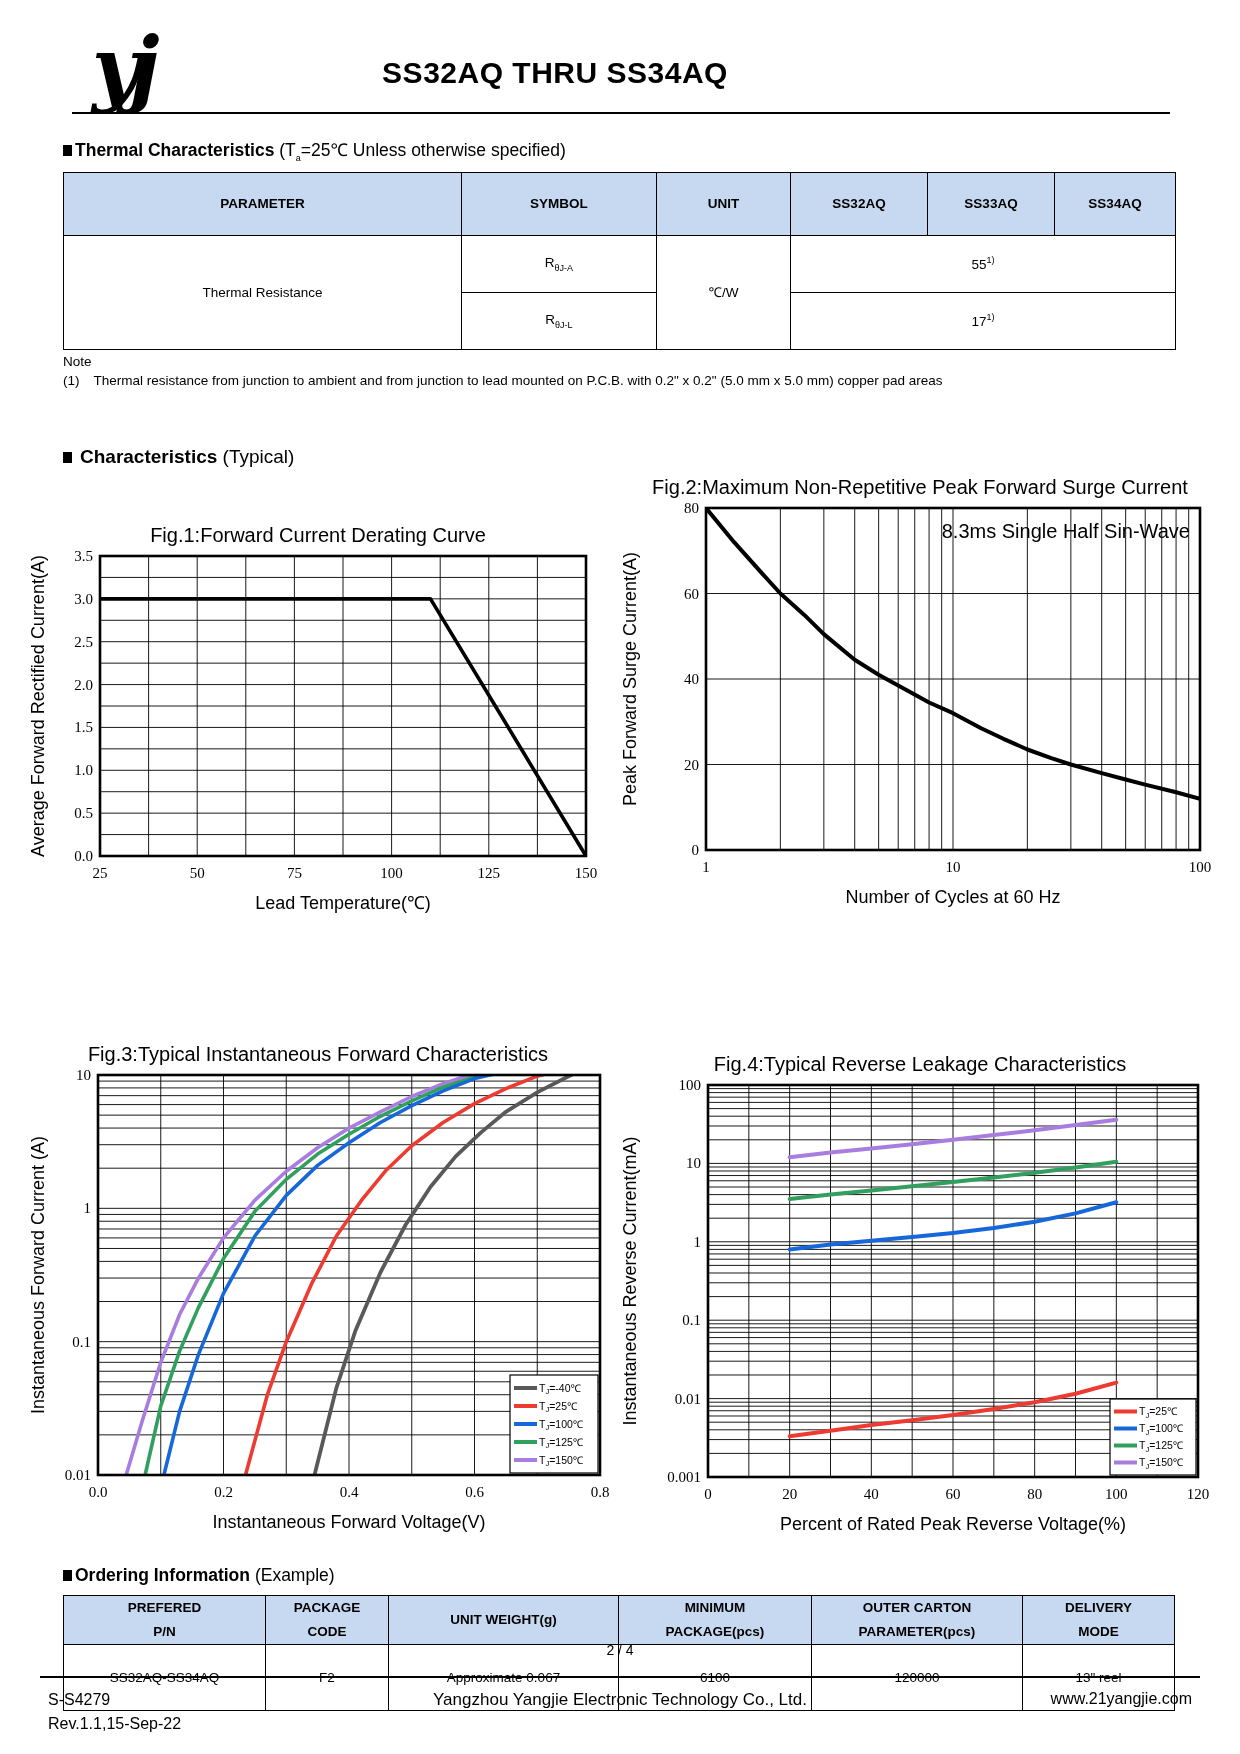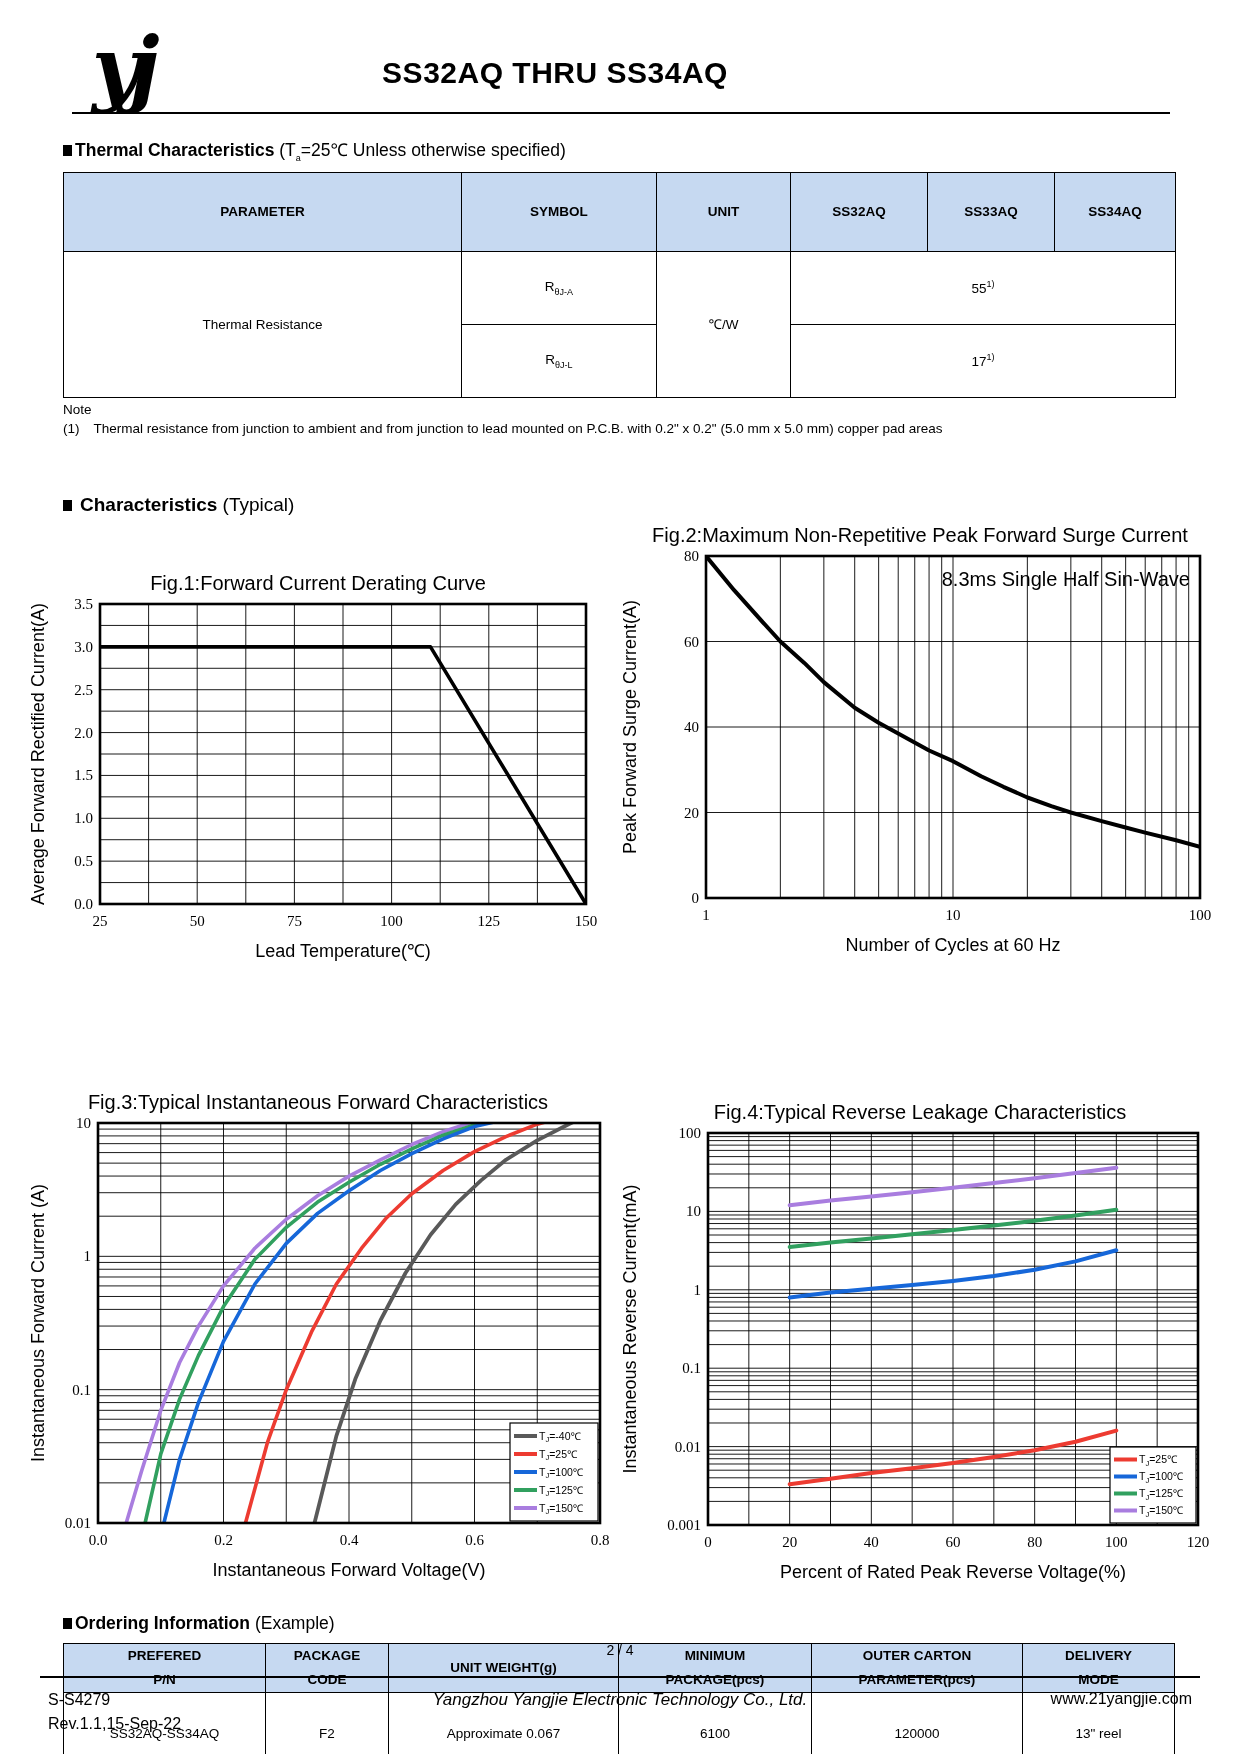"PARAMETER" th,td { padding: 16px 2px -> 8px 2px }
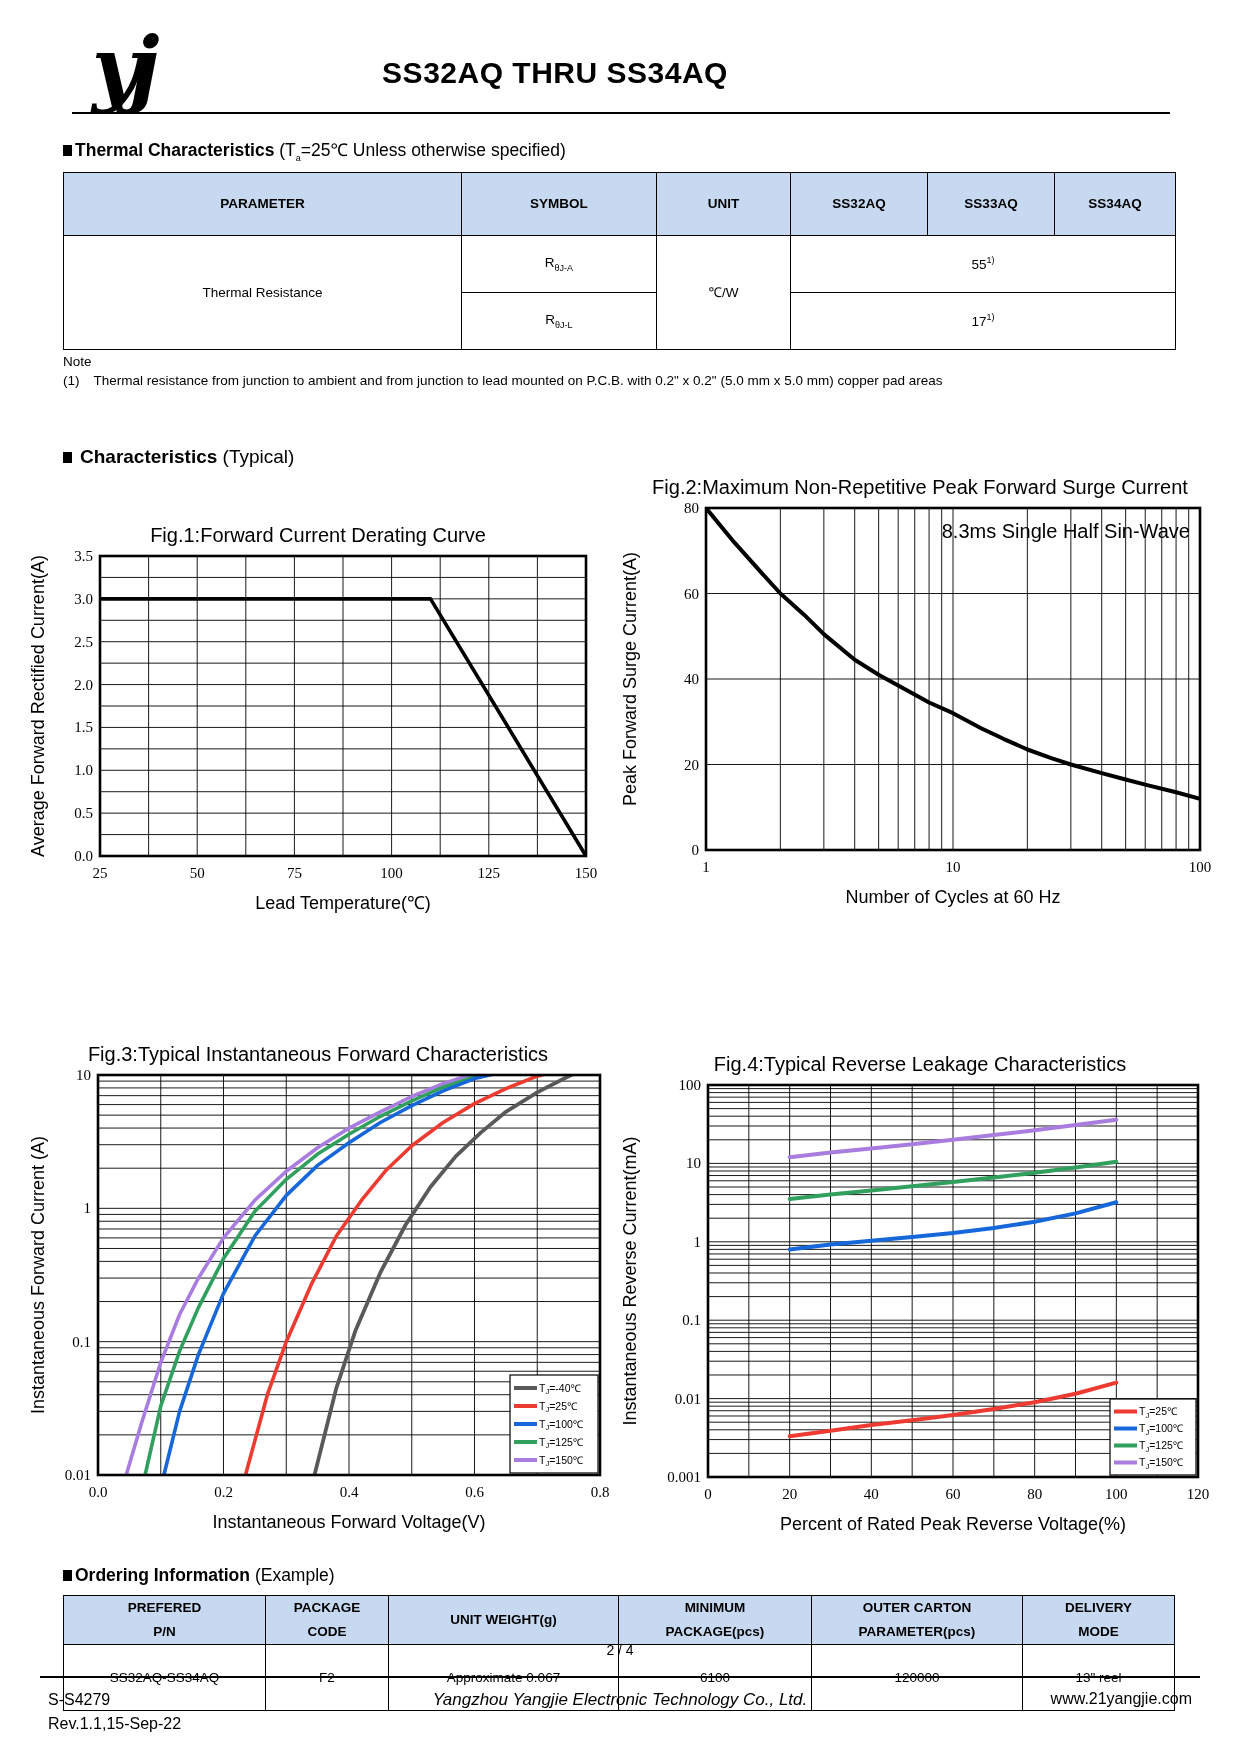"Yangzhou Yangjie Electronic Technology" .foot-center { font-style: italic -> none }
